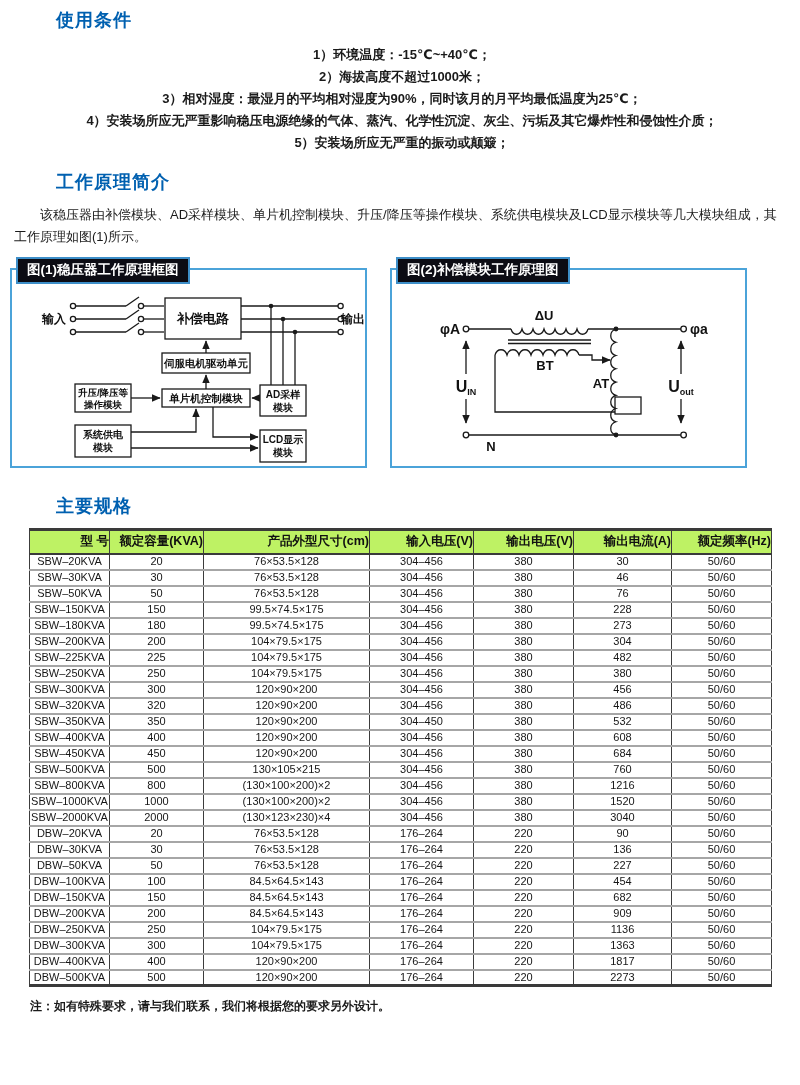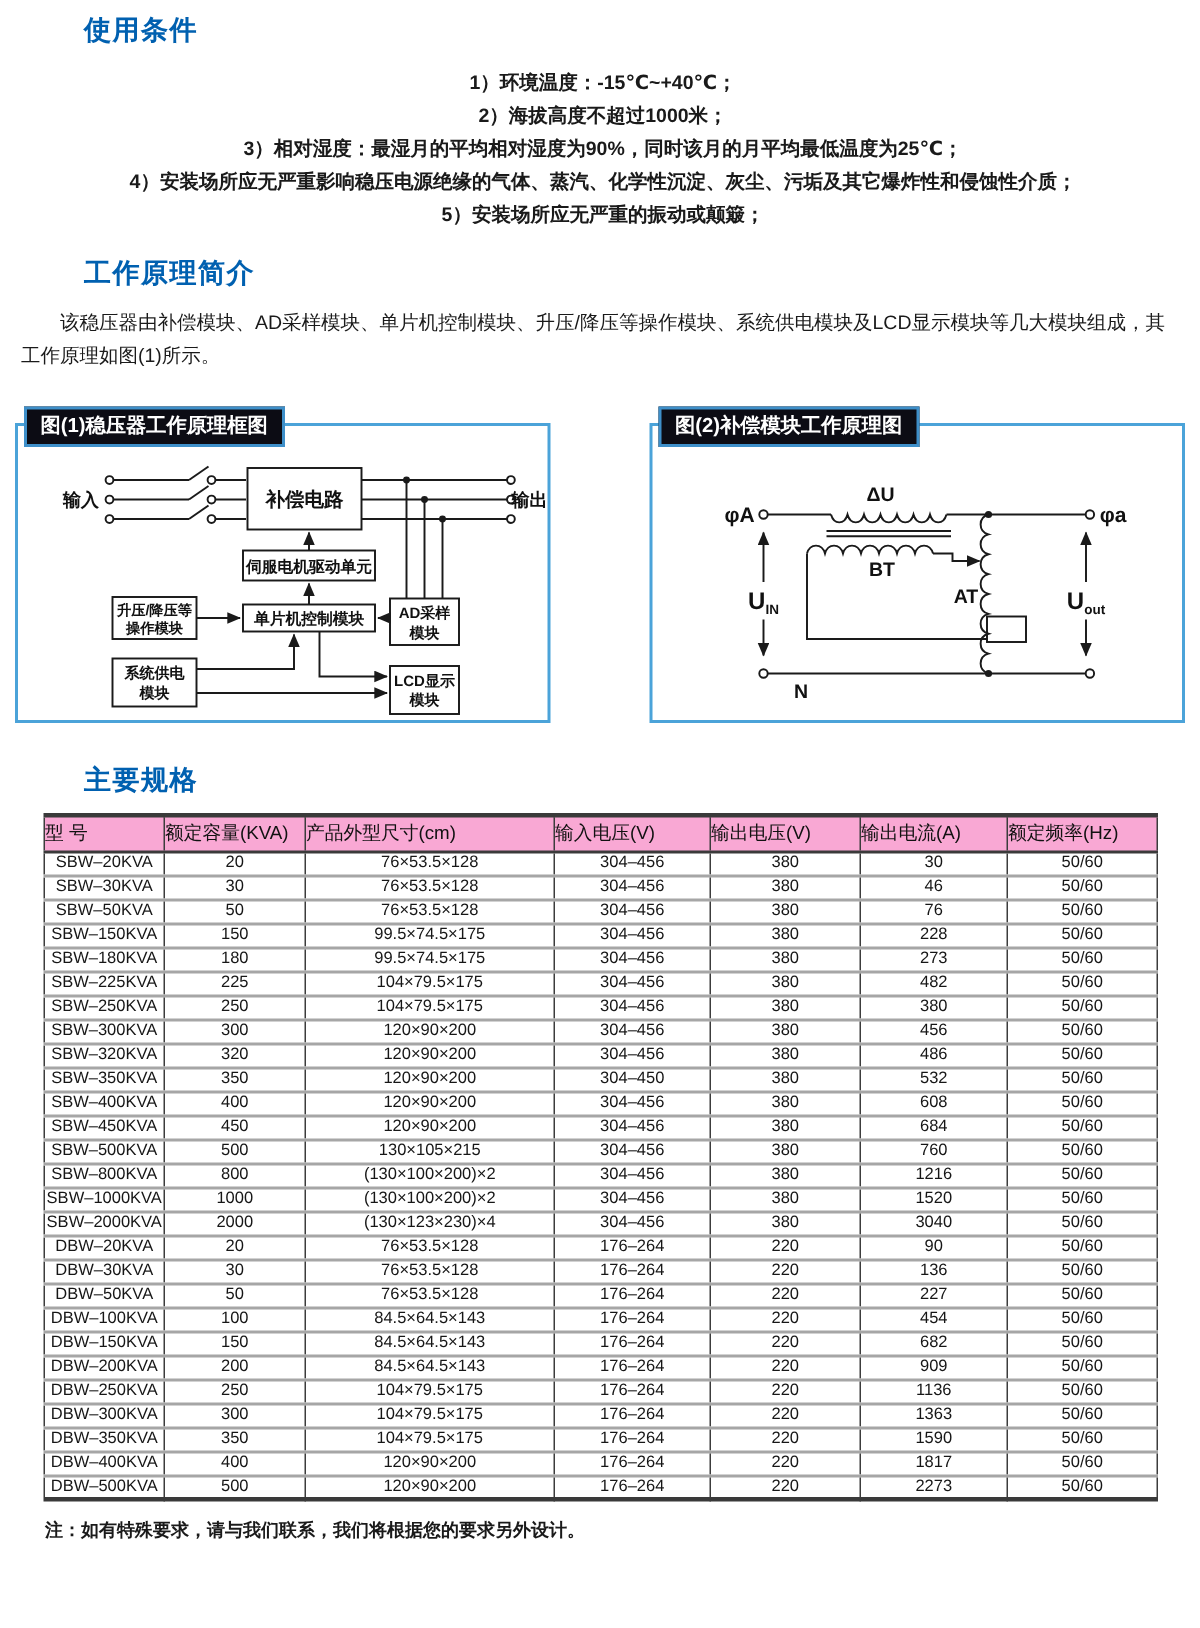"图(1)稳压器工作原理框图" .diagrams { justify-content: space-between -> none; margin-top: 34px -> 20px }
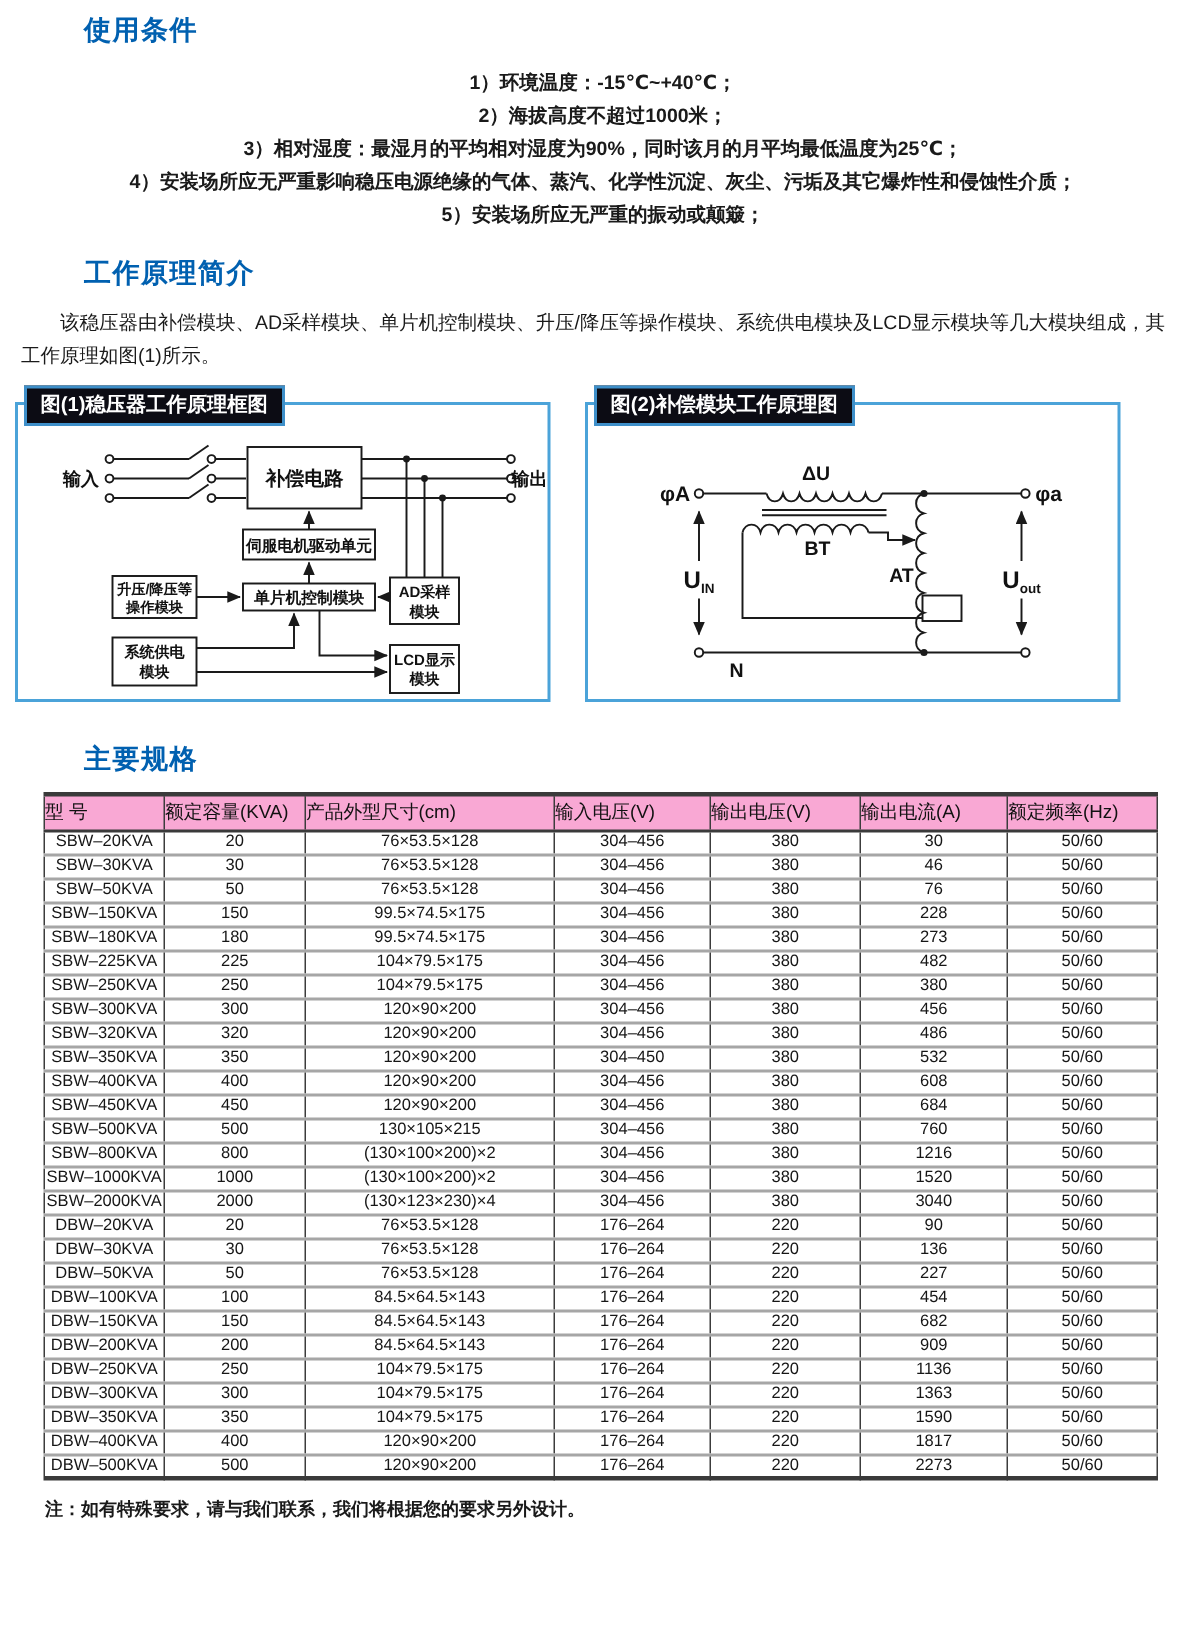"型 号" table.spec th { background: #f9a8d4 -> #bef264; font-weight: normal -> bold; text-align: left -> right }
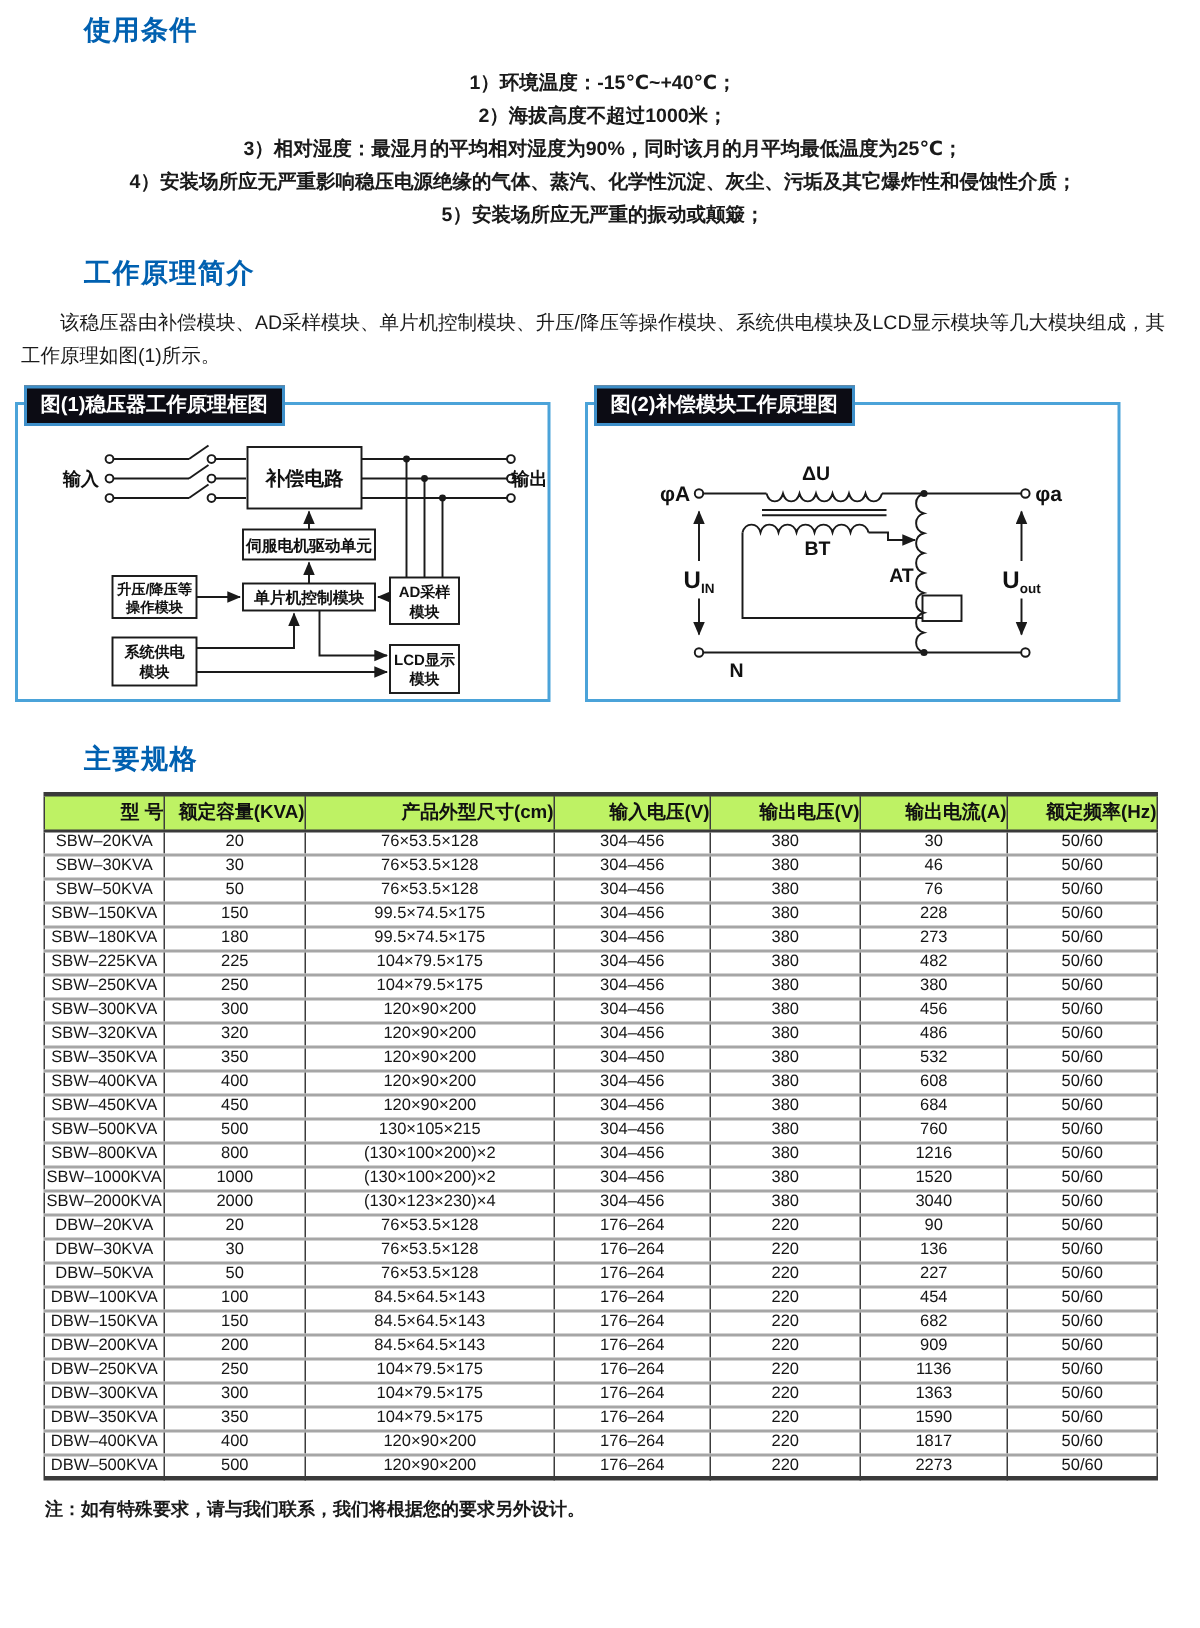"SBW–200KVA" tr { html: none -> <tr> <td>SBW–200KVA</td> <td>200</td> <td>104×79.5×175</td> <td>304–456</td> <td>380</td> <td>304</td> <td>50/60</td> </tr> }
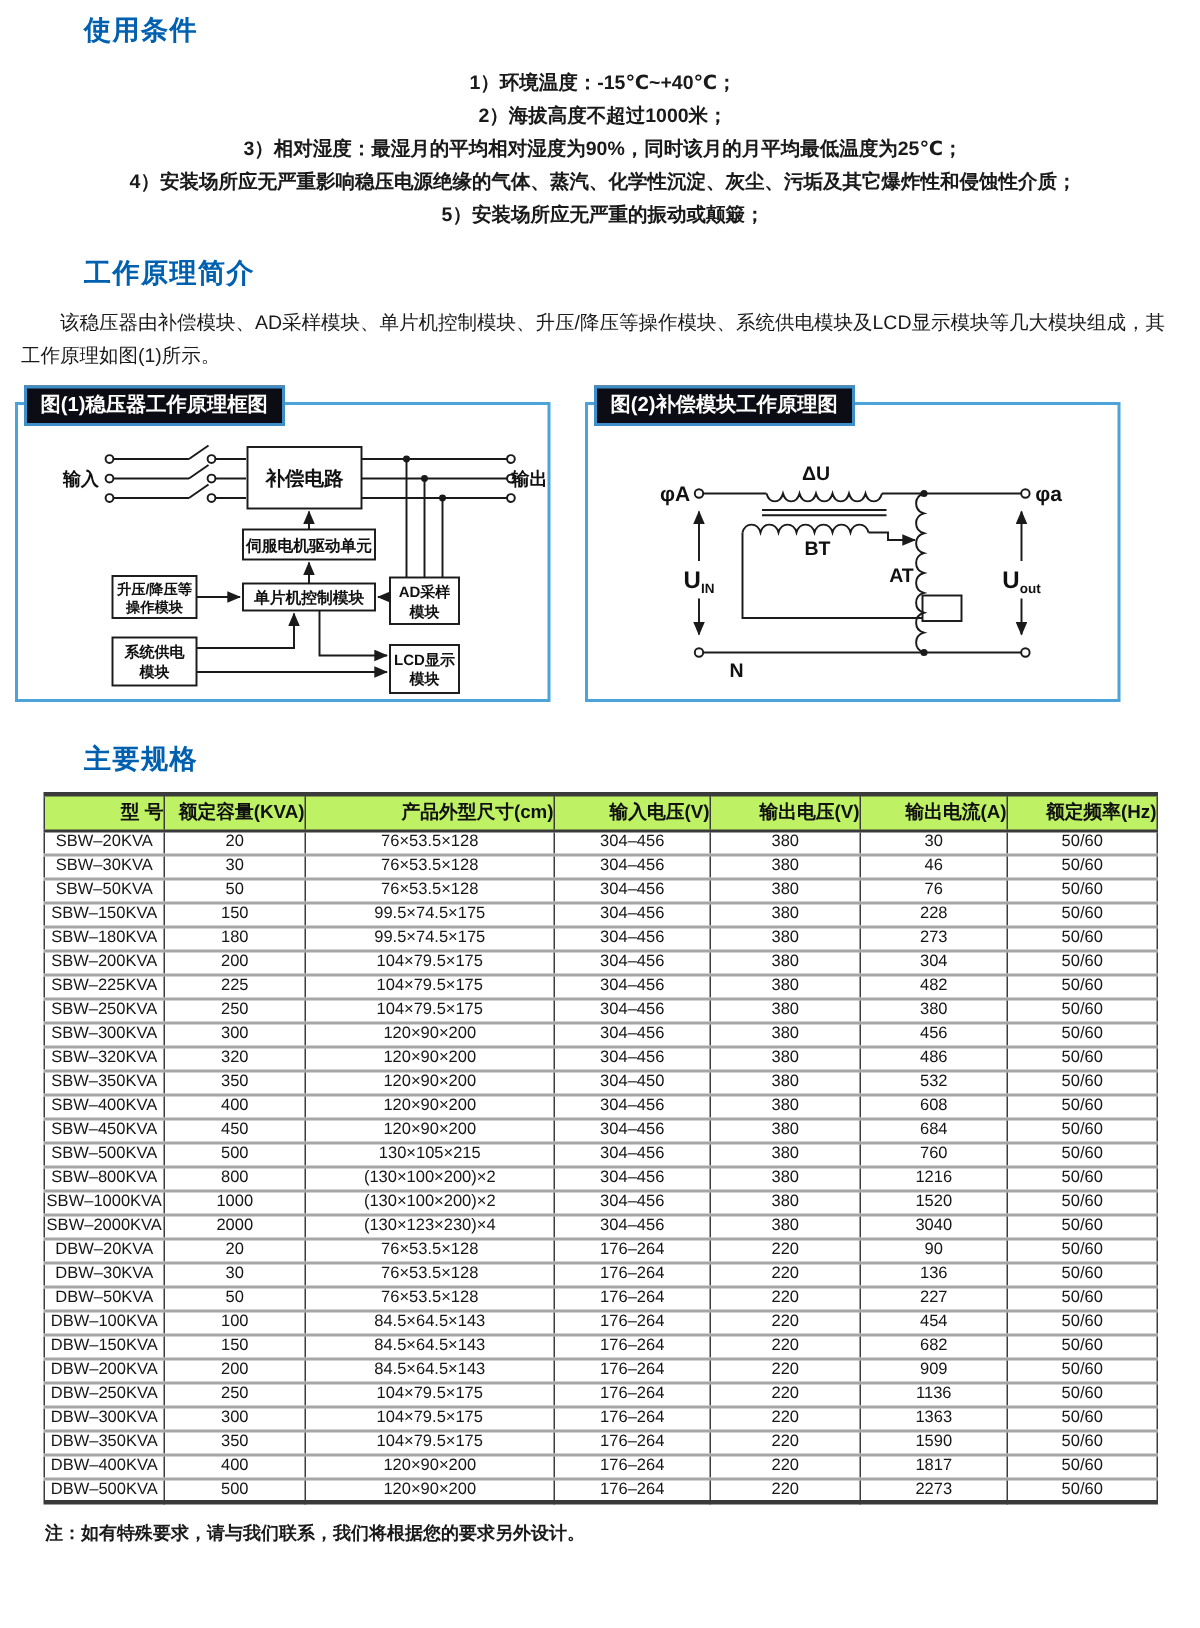"DBW–350KVA" tr { html: <tr> <td>DBW–350KVA</td> <td>350</td> <td>104×79.5×175</td> <td>176–264</td> <td>220</td> <td>1590</td> <td>50/60</td> </tr> -> none }
